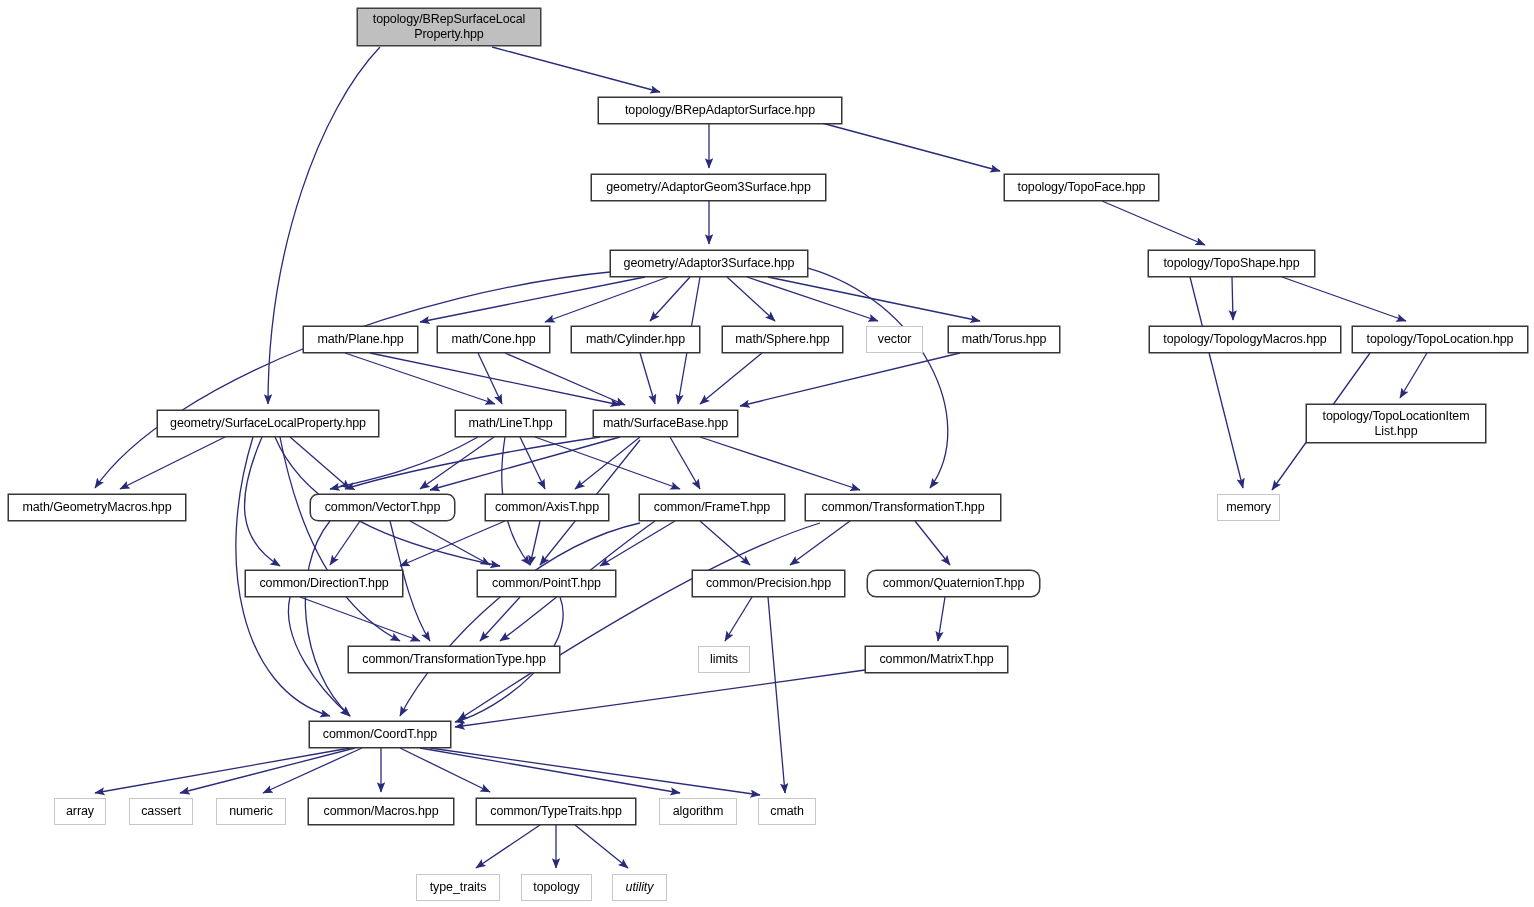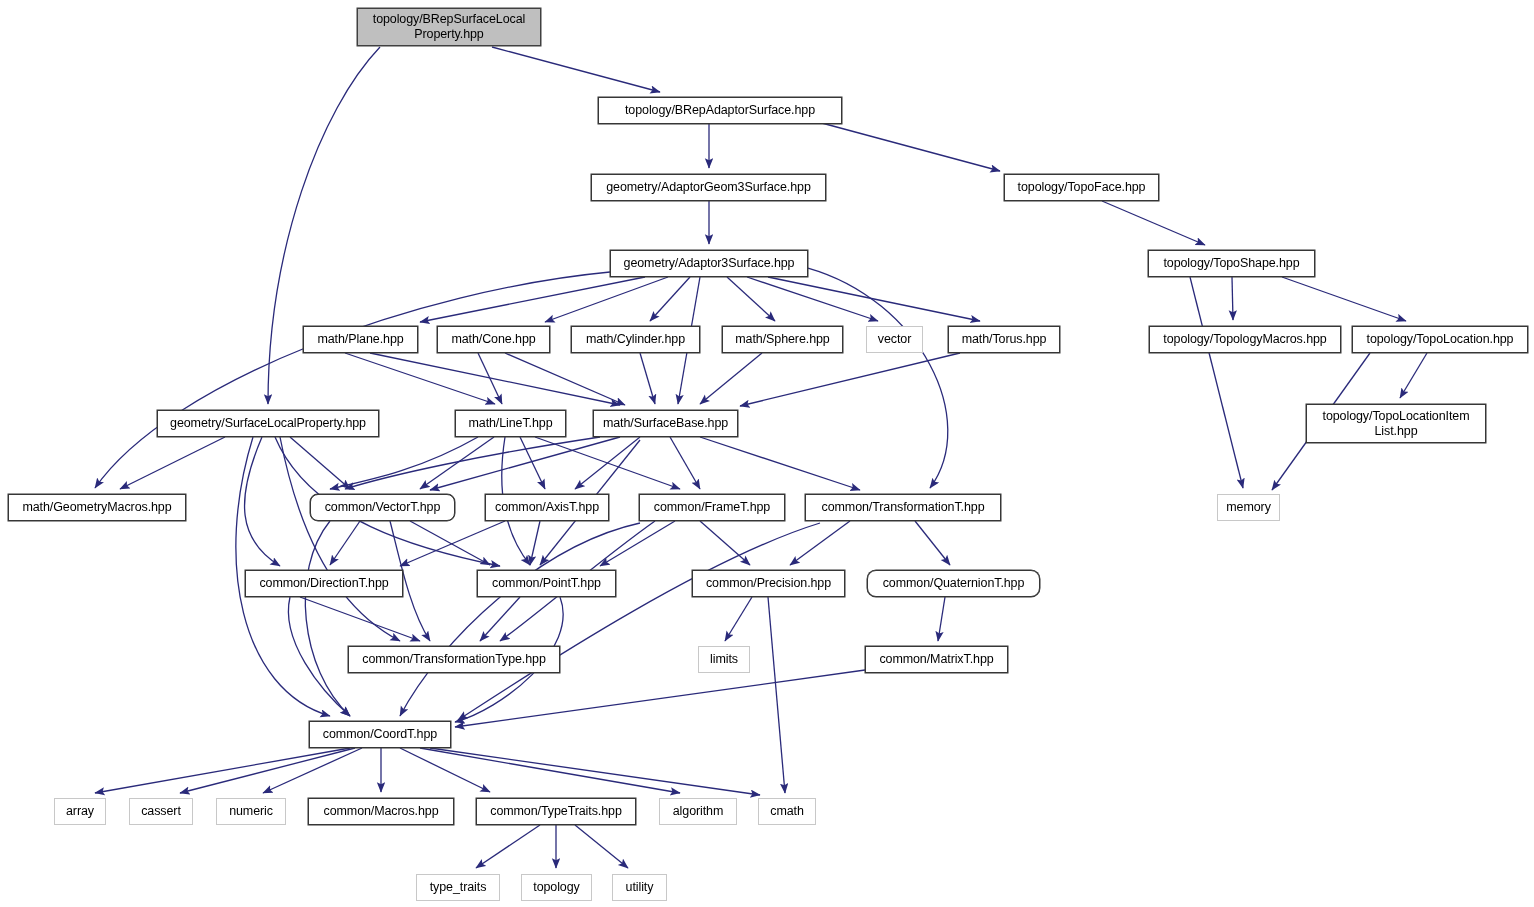"utility" div.node { font-style: none -> italic }
